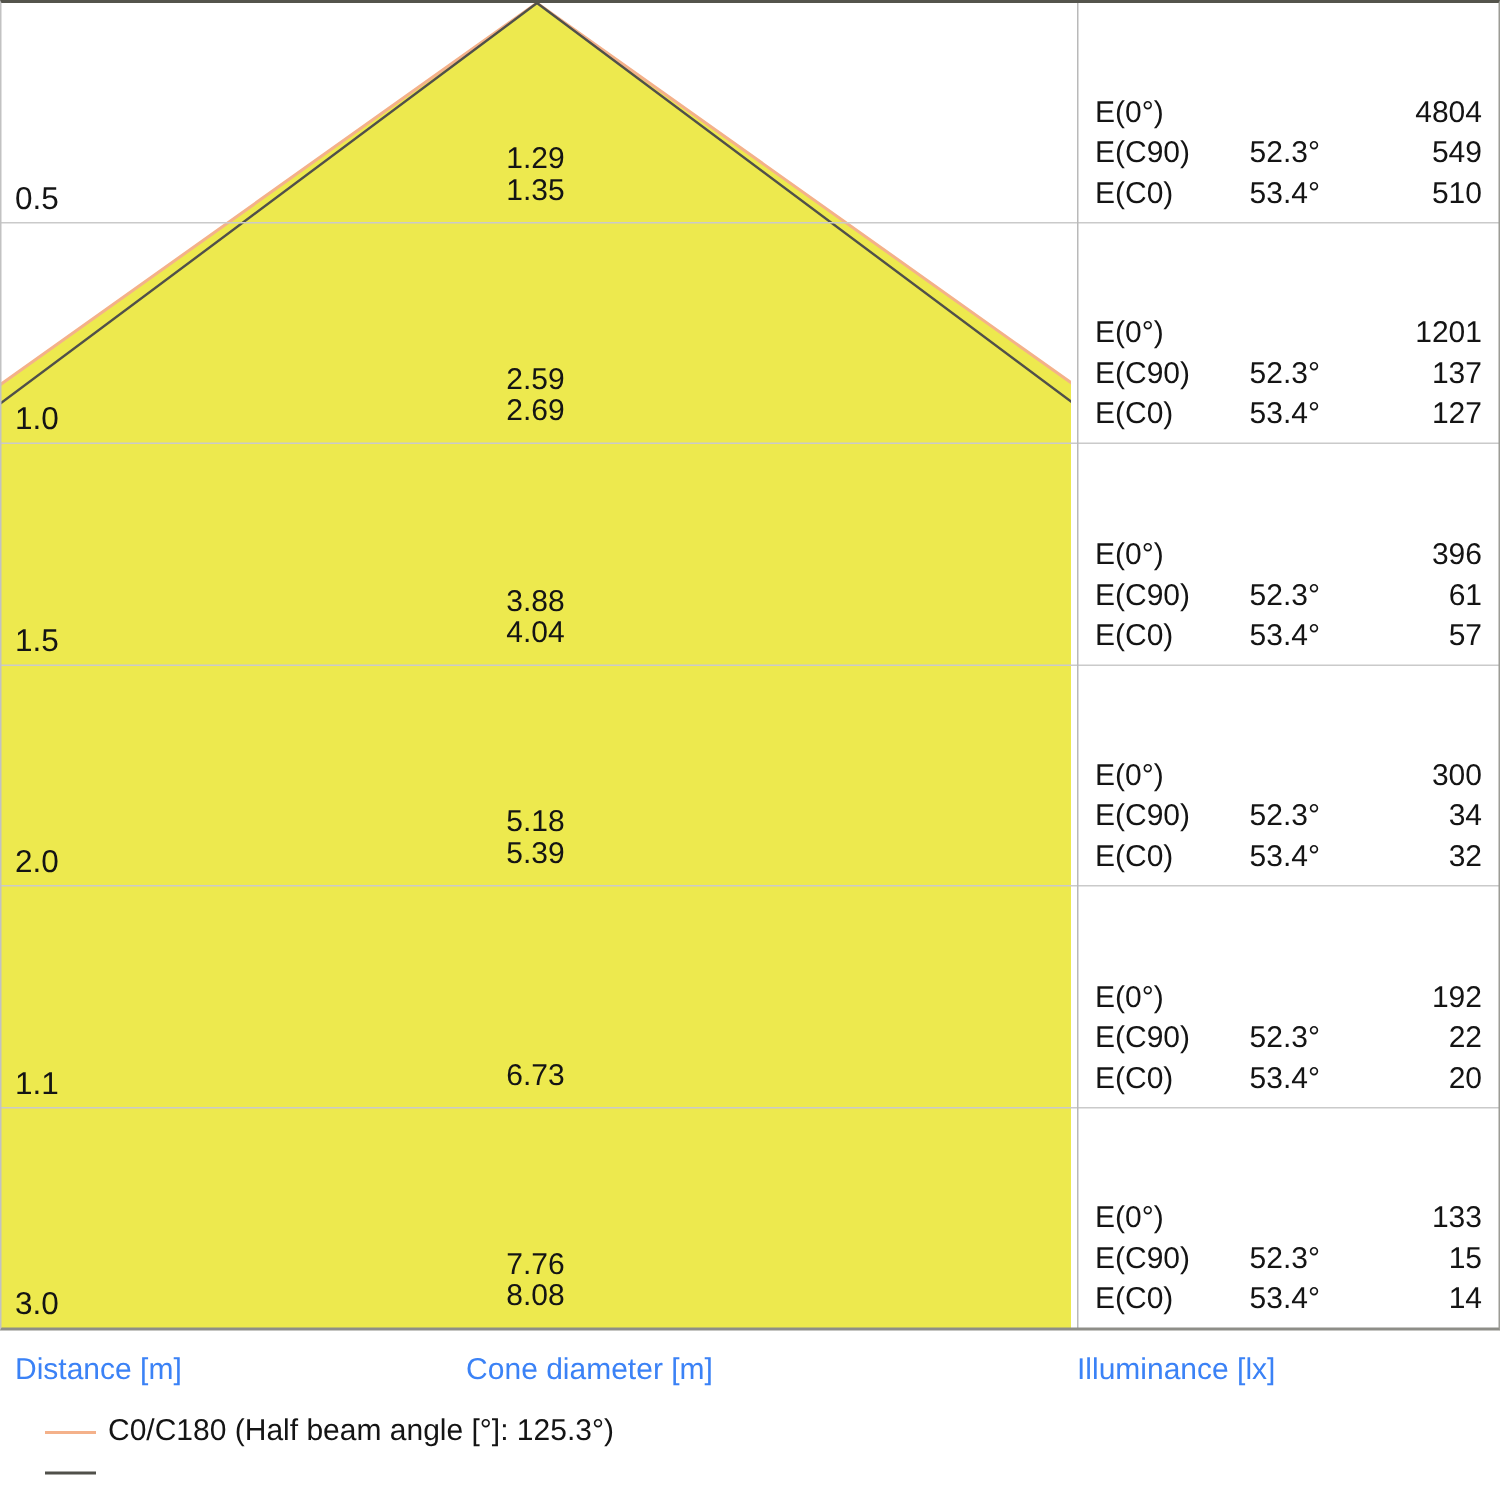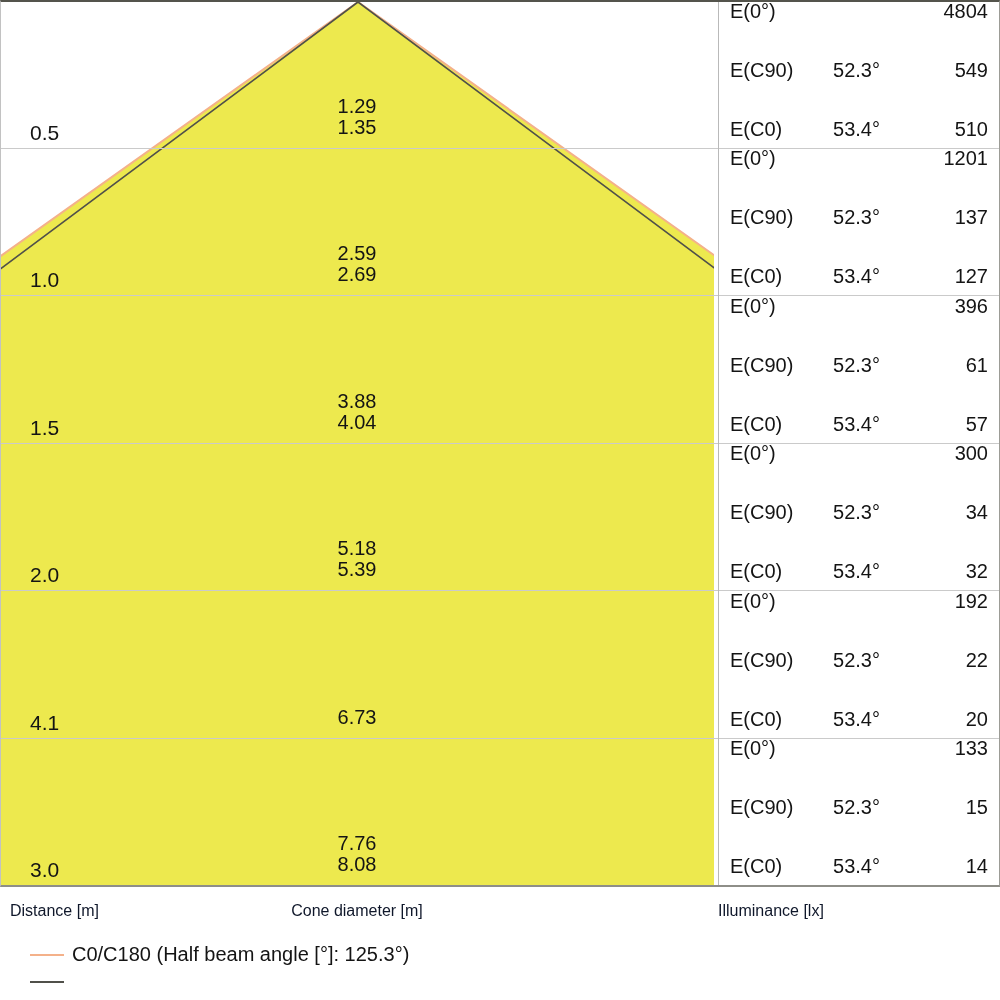"E(0°)" .eline { margin-top: 32px -> none }
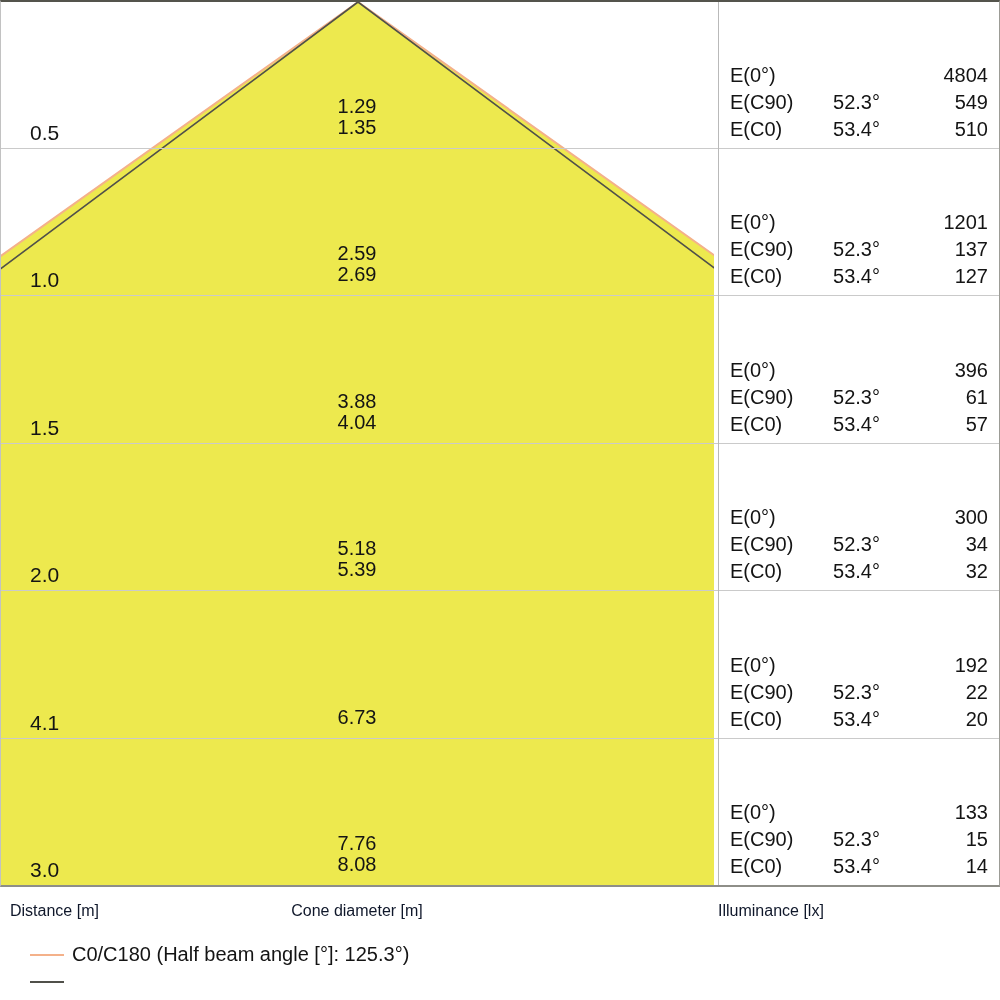"0.5" .dist { margin-left: 20px -> none }
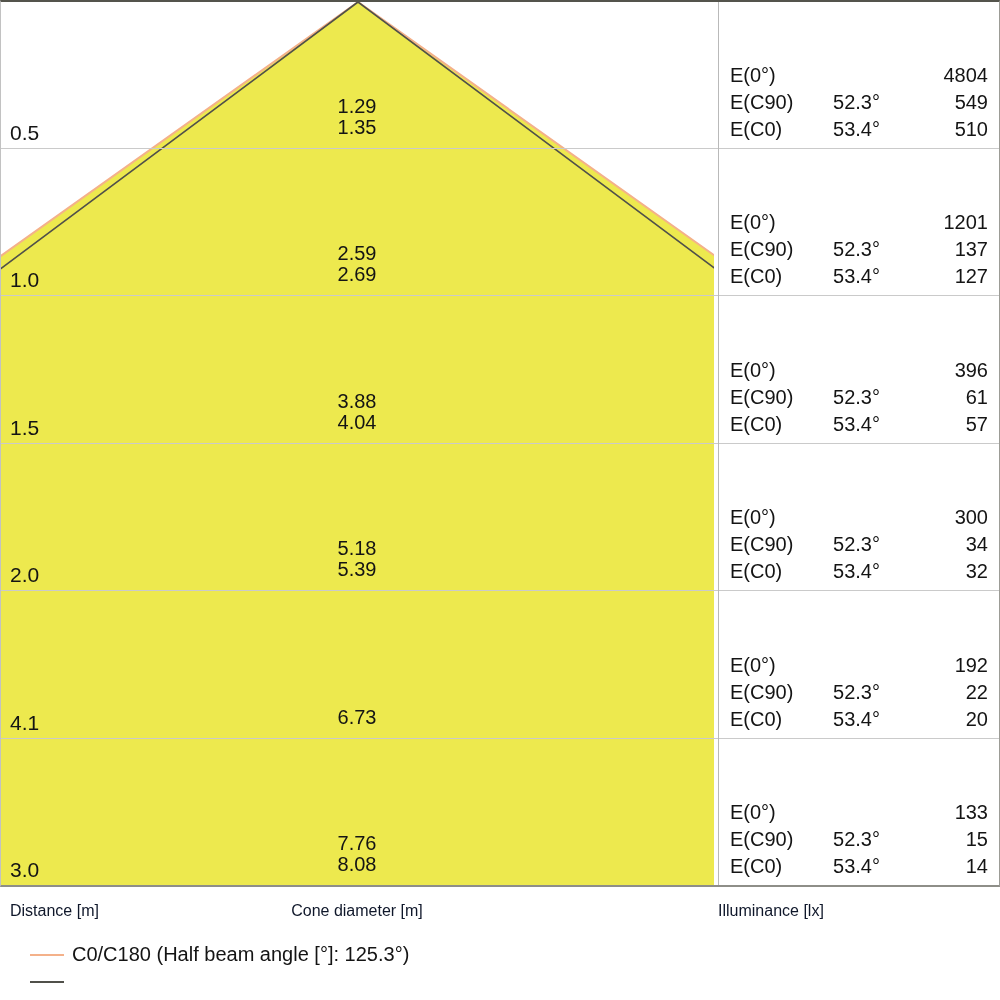"4.1" div.dist { text: 4.1 -> 1.1 }
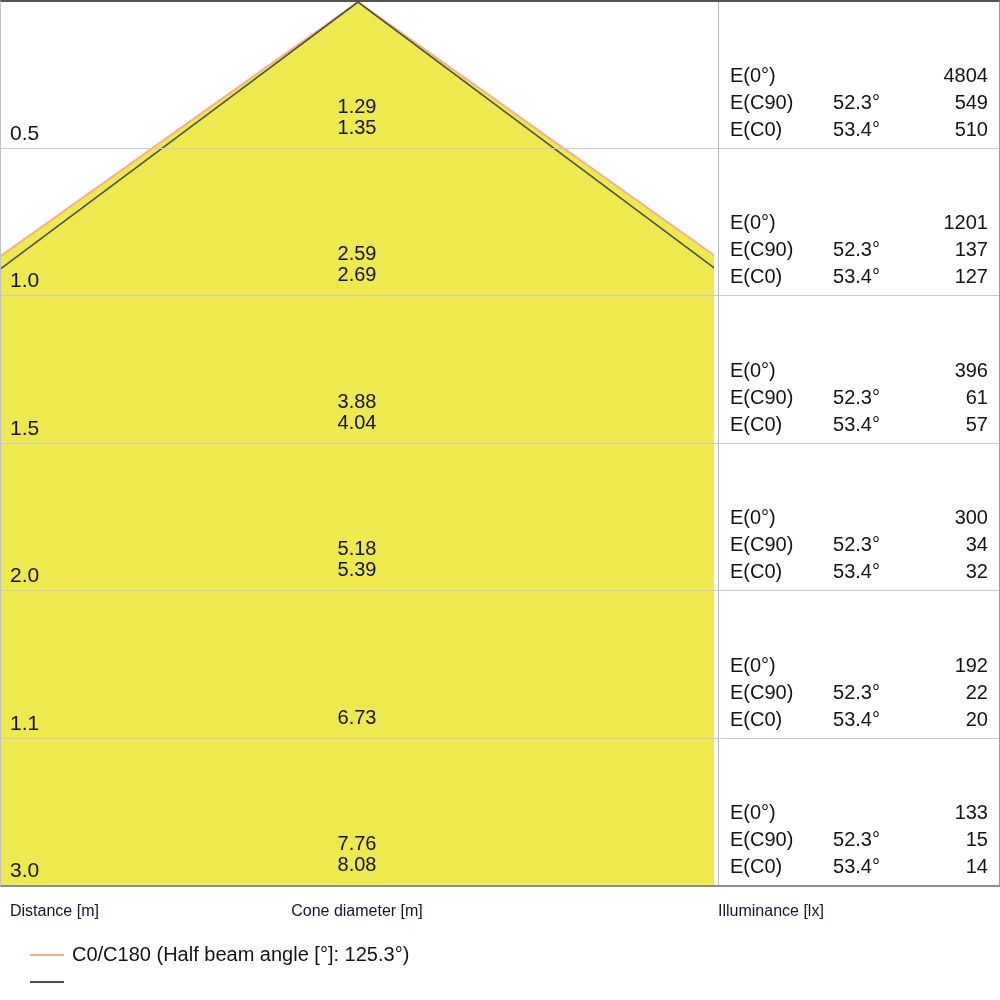"Distance [m]" .axis-label { color: #0f172a -> #3b82f6; font-size: 16px -> 20px }
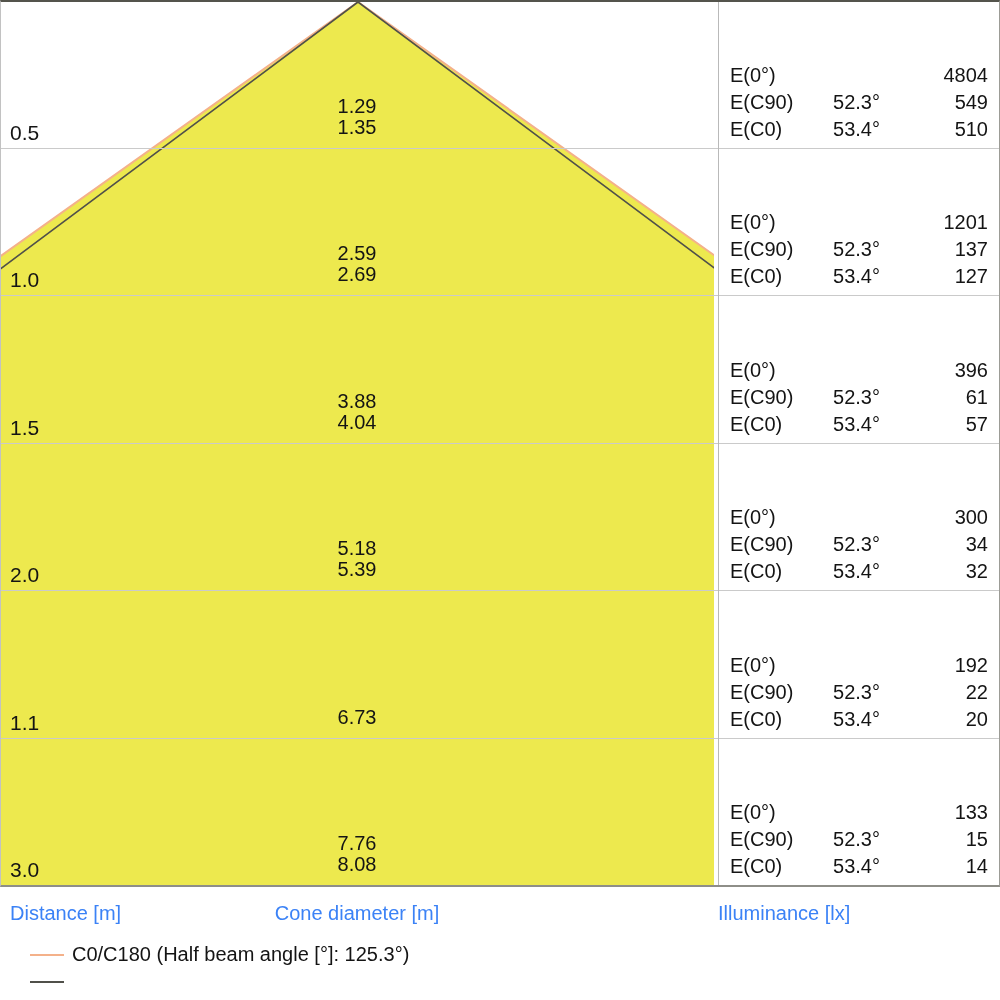"Cone diameter [m]" .axis-cone { padding-left: none -> 36px }
